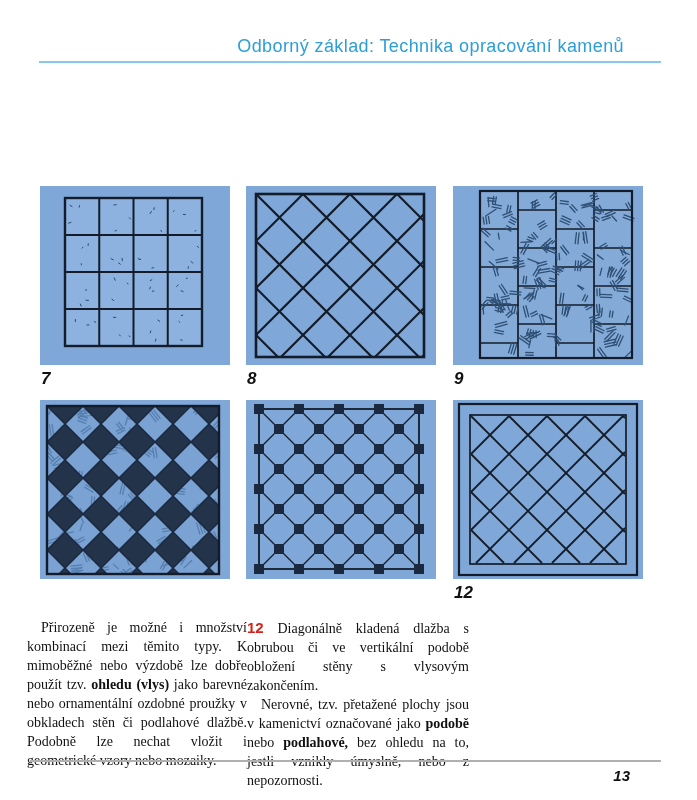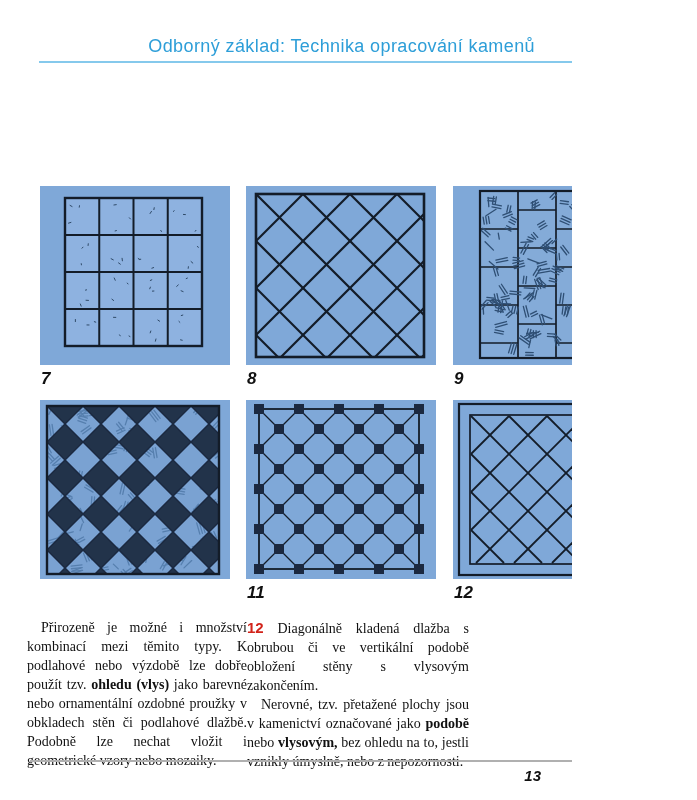"Odborný základ: Technika opracování" .page { padding-left: none -> 28px; width: 572px -> 633px }
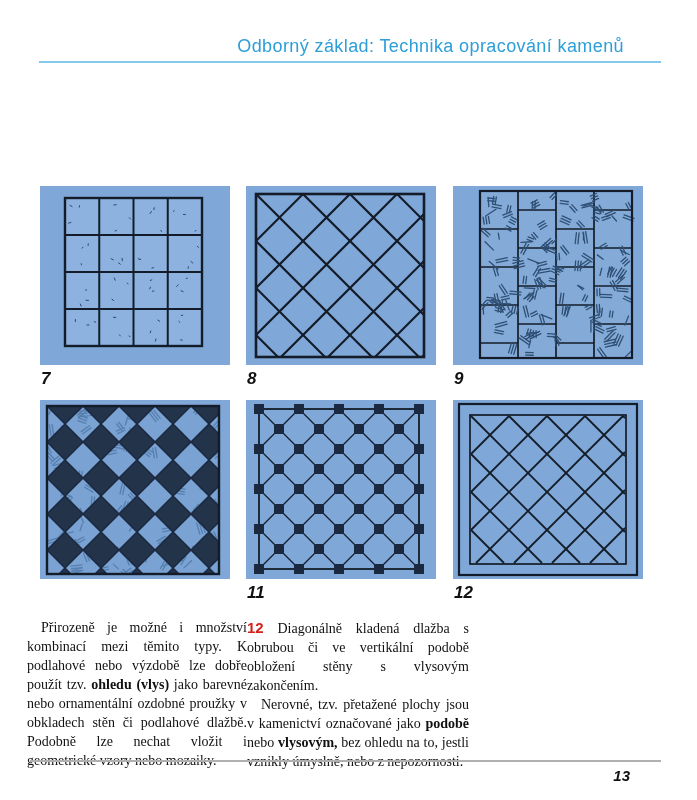"11" figcaption.fignum { html: <figcaption>11</figcaption> -> none }
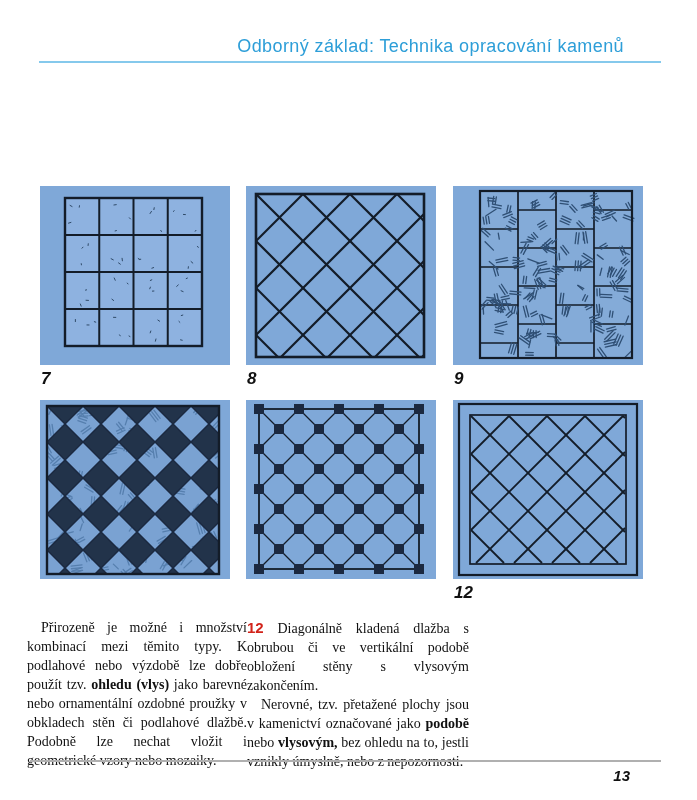"Přirozeně je možné i množství" span { text: podlahové -> mimoběžné }
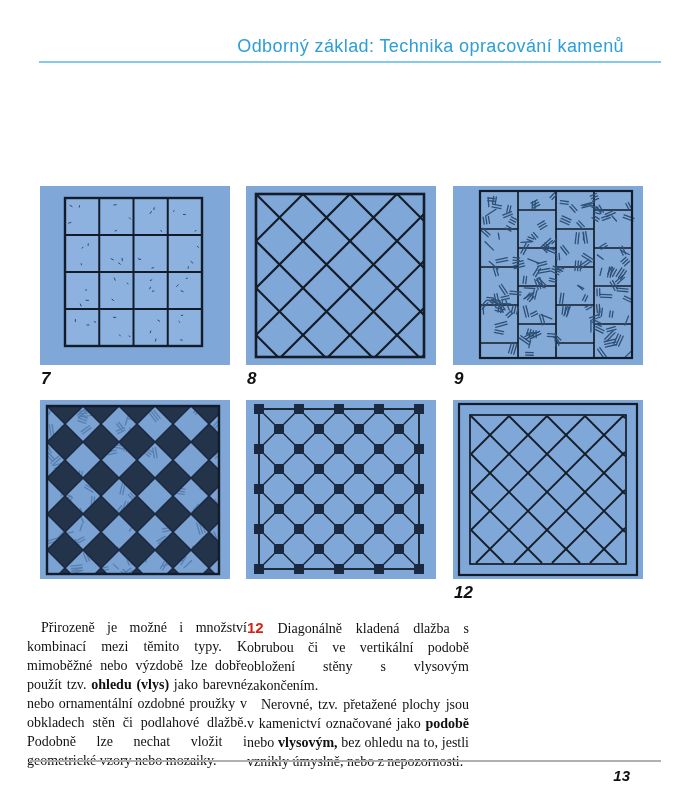"vlysovým," span.seg-b { text: vlysovým -> podlahové }
